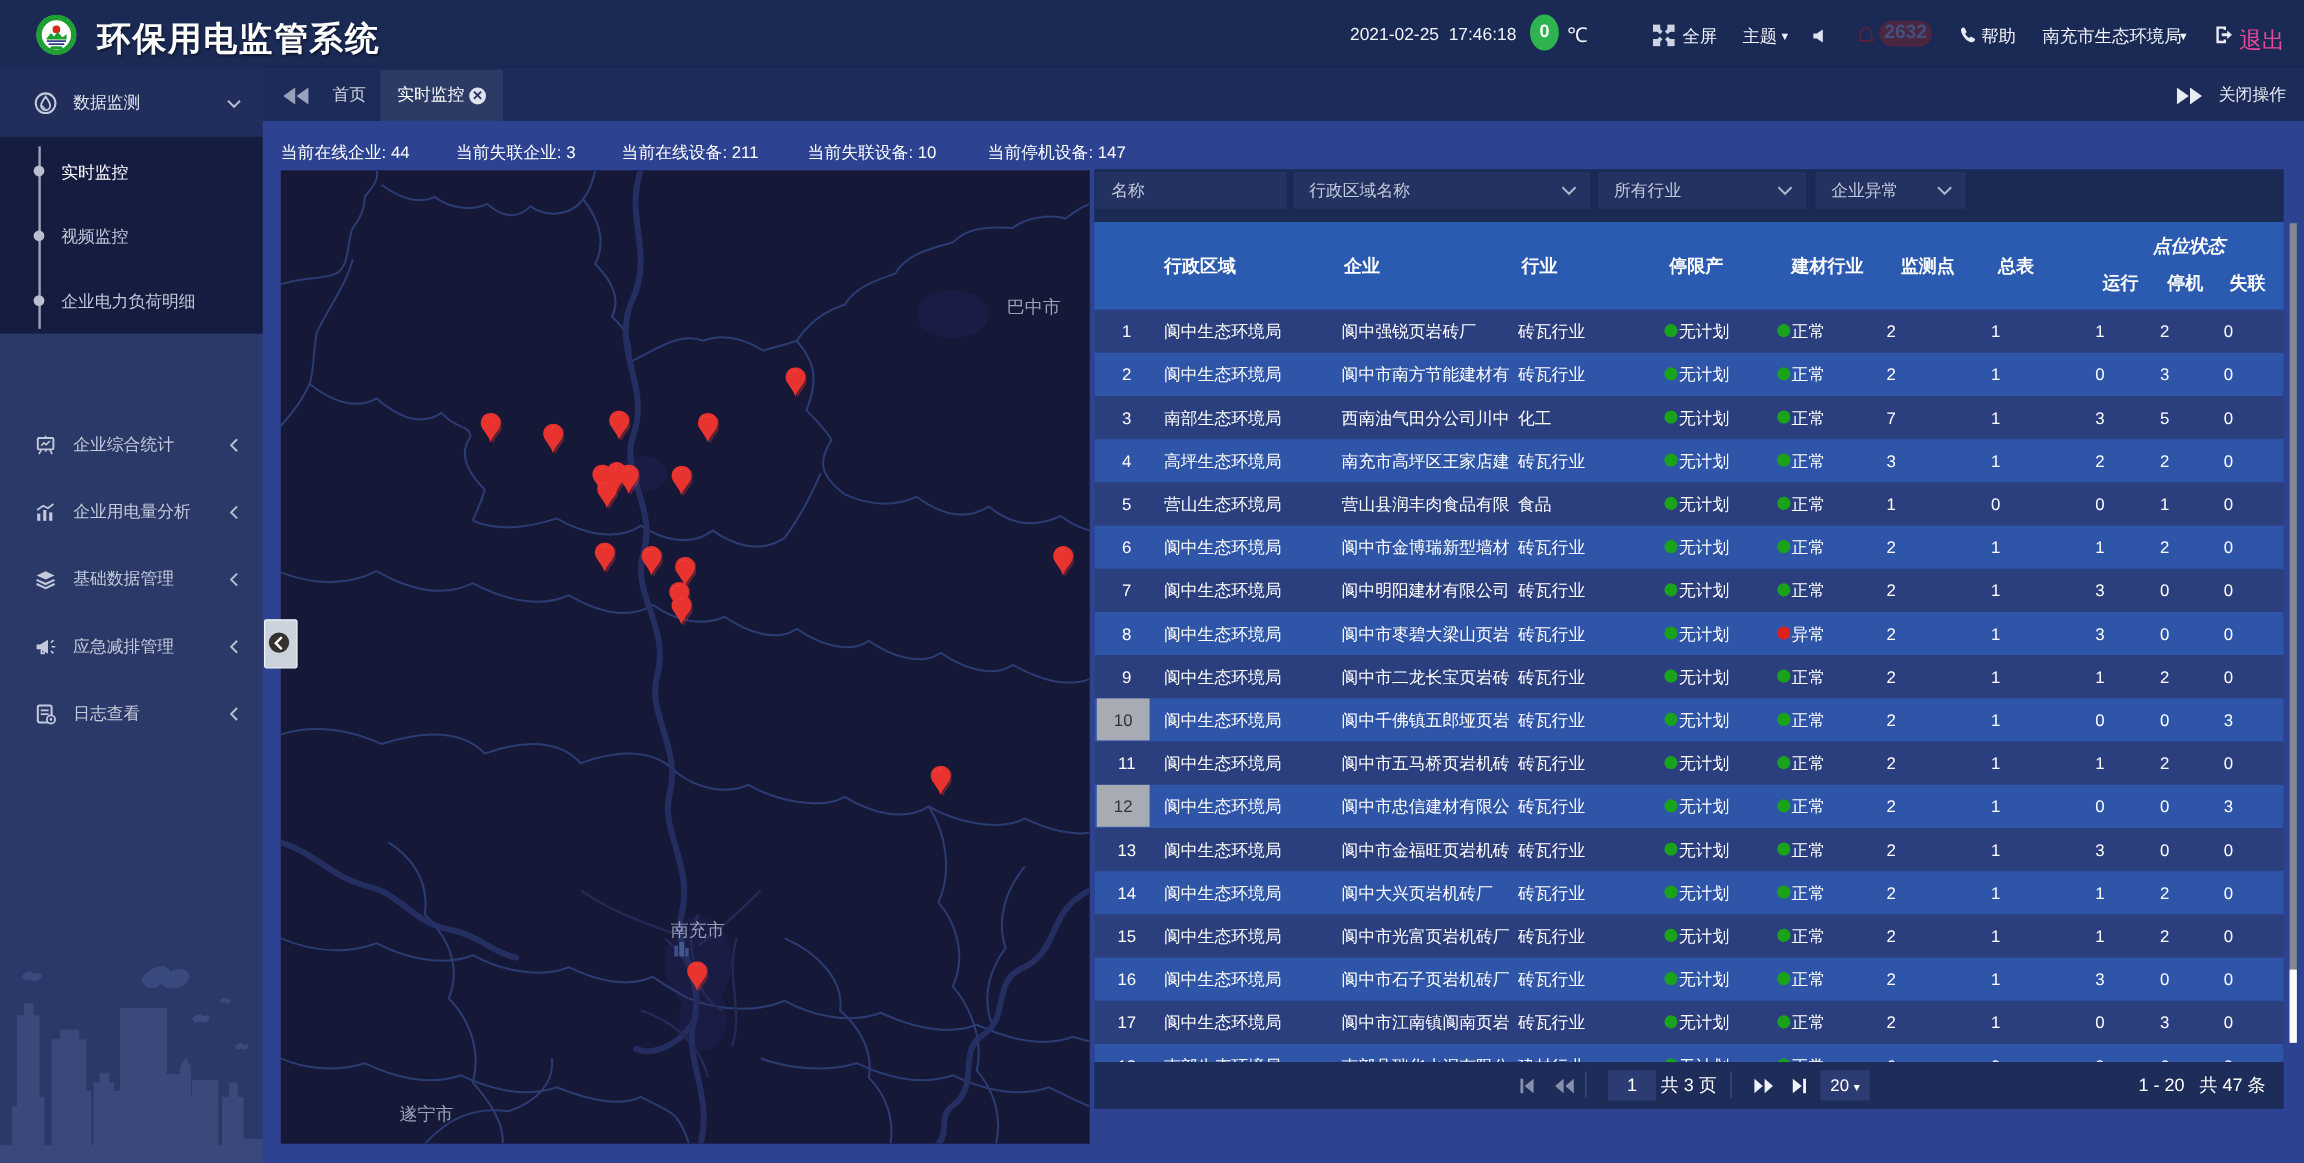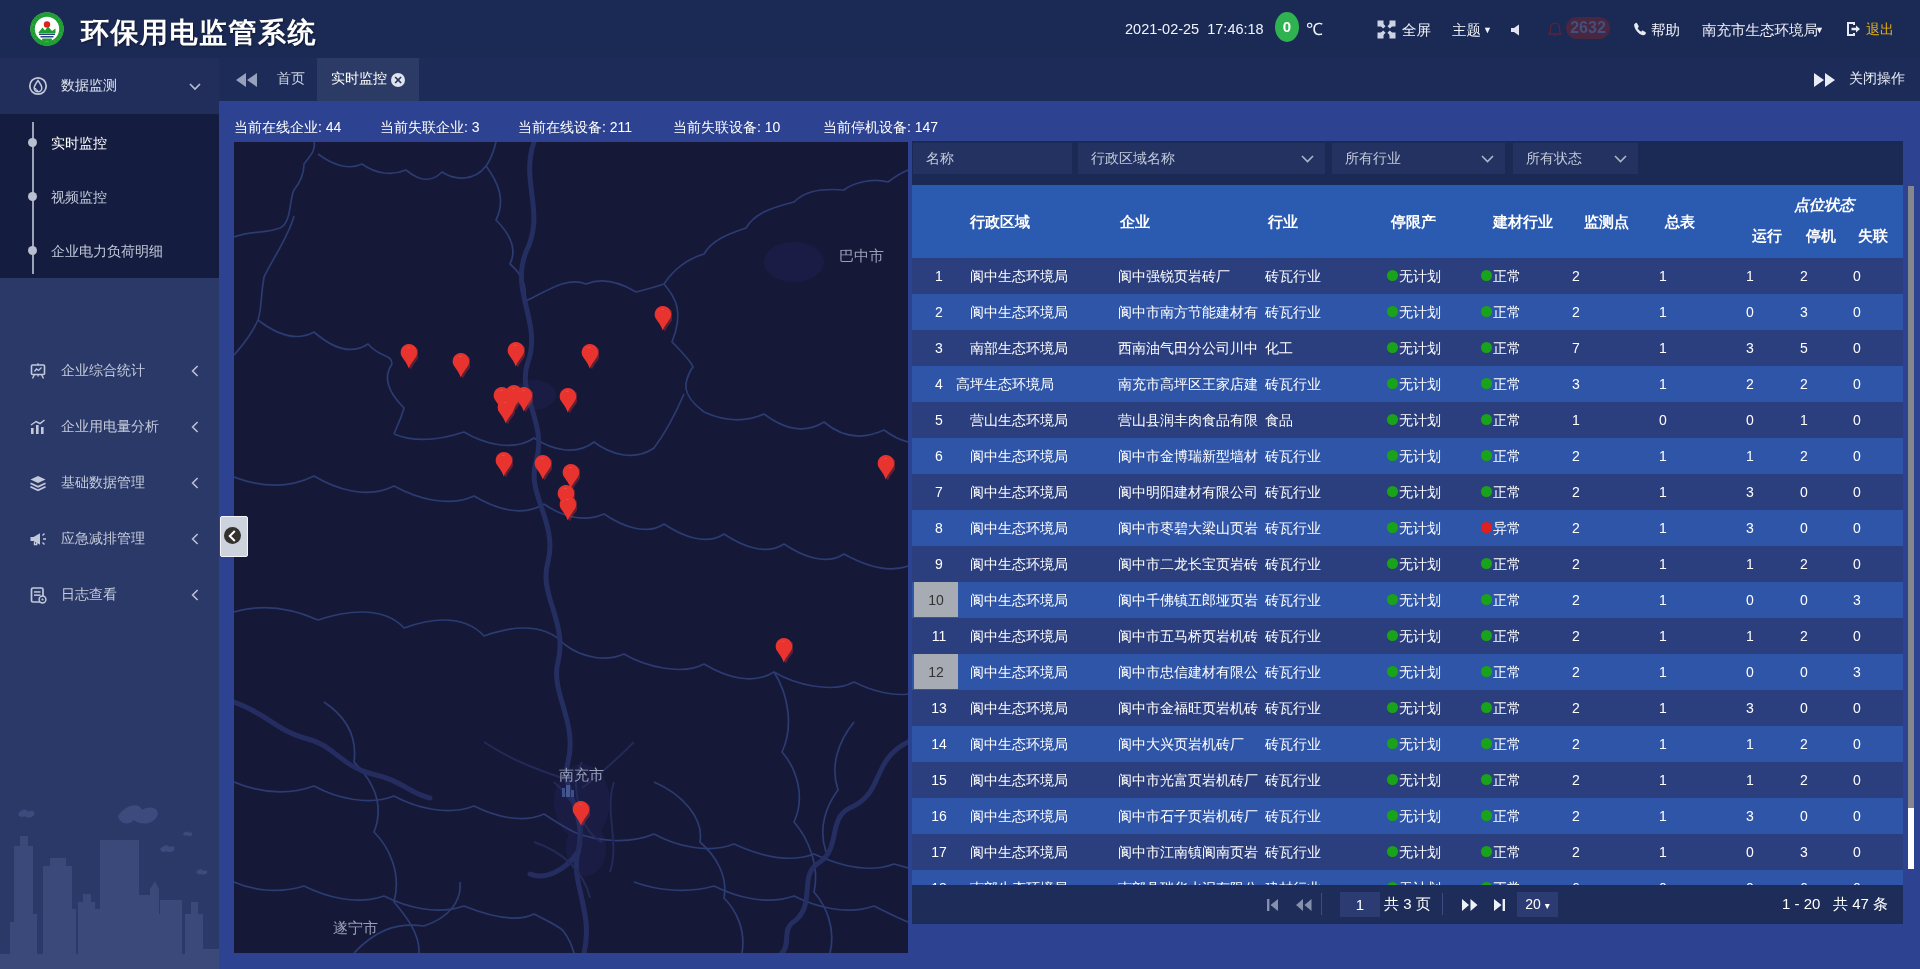"退出" span { color: #eab308 -> #ec4899; font-size: 14px -> 19px }
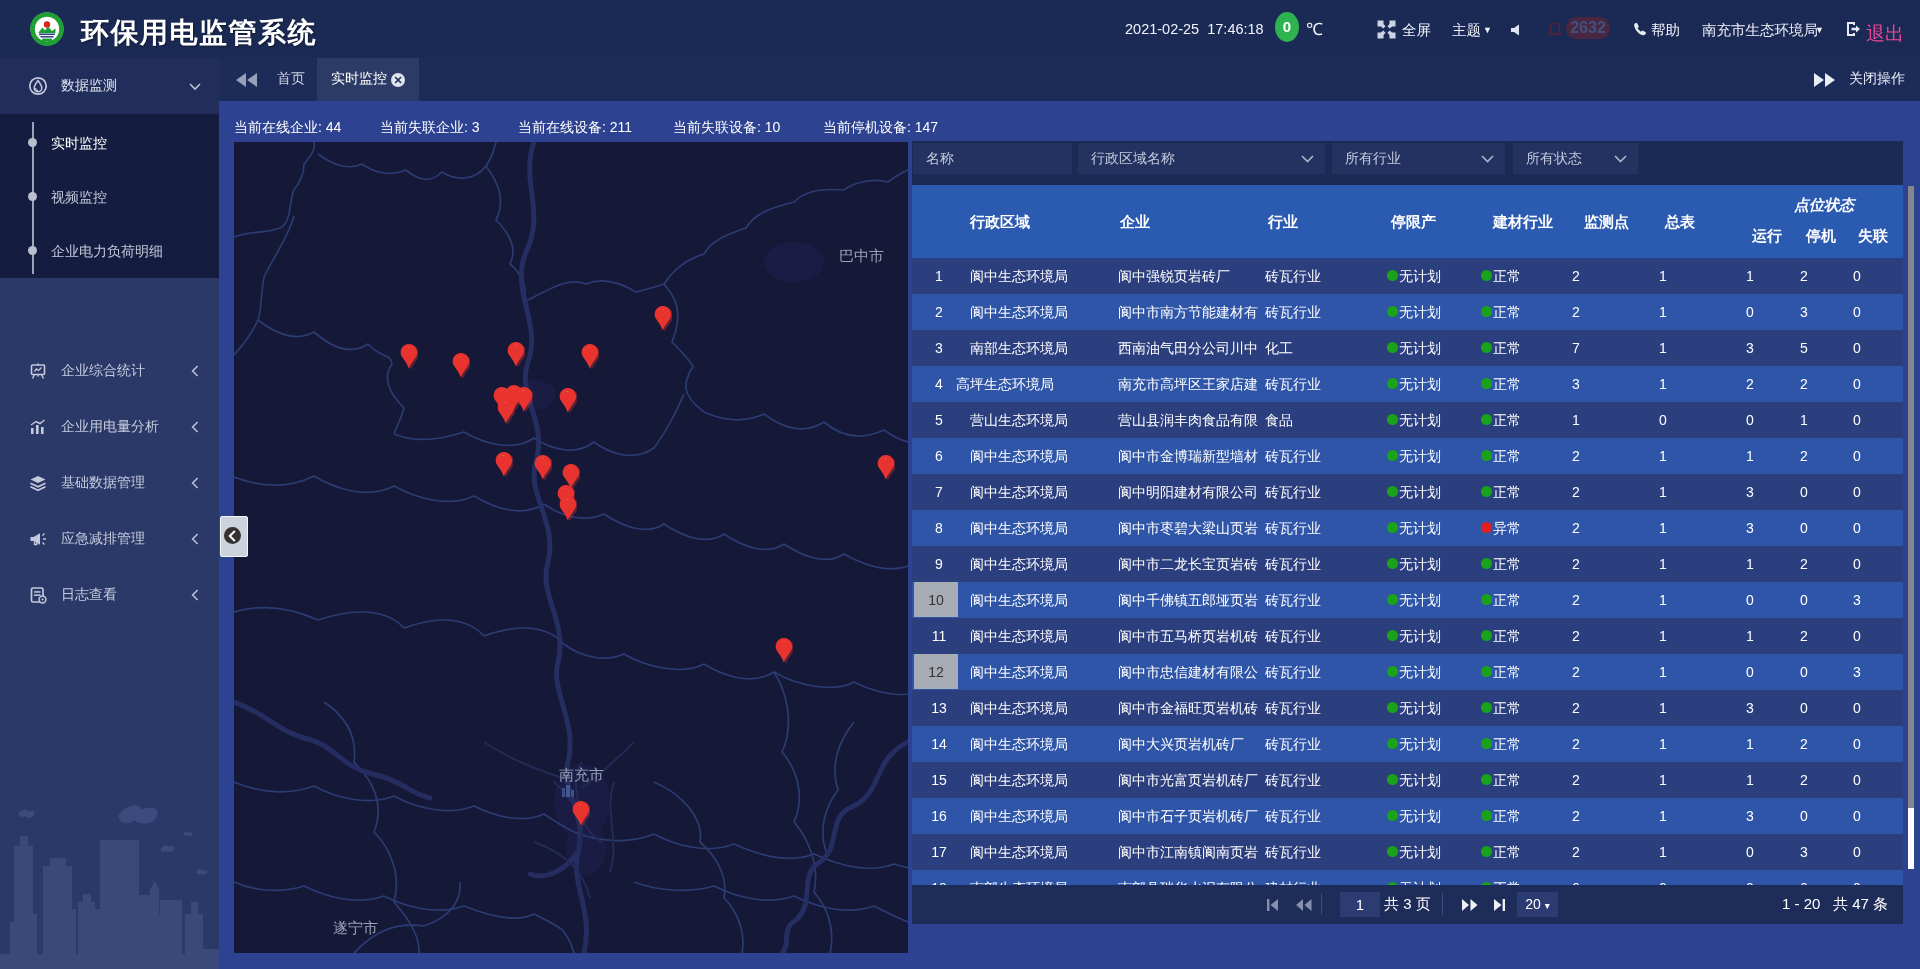"所有状态" span.lab { text: 所有状态 -> 企业异常 }
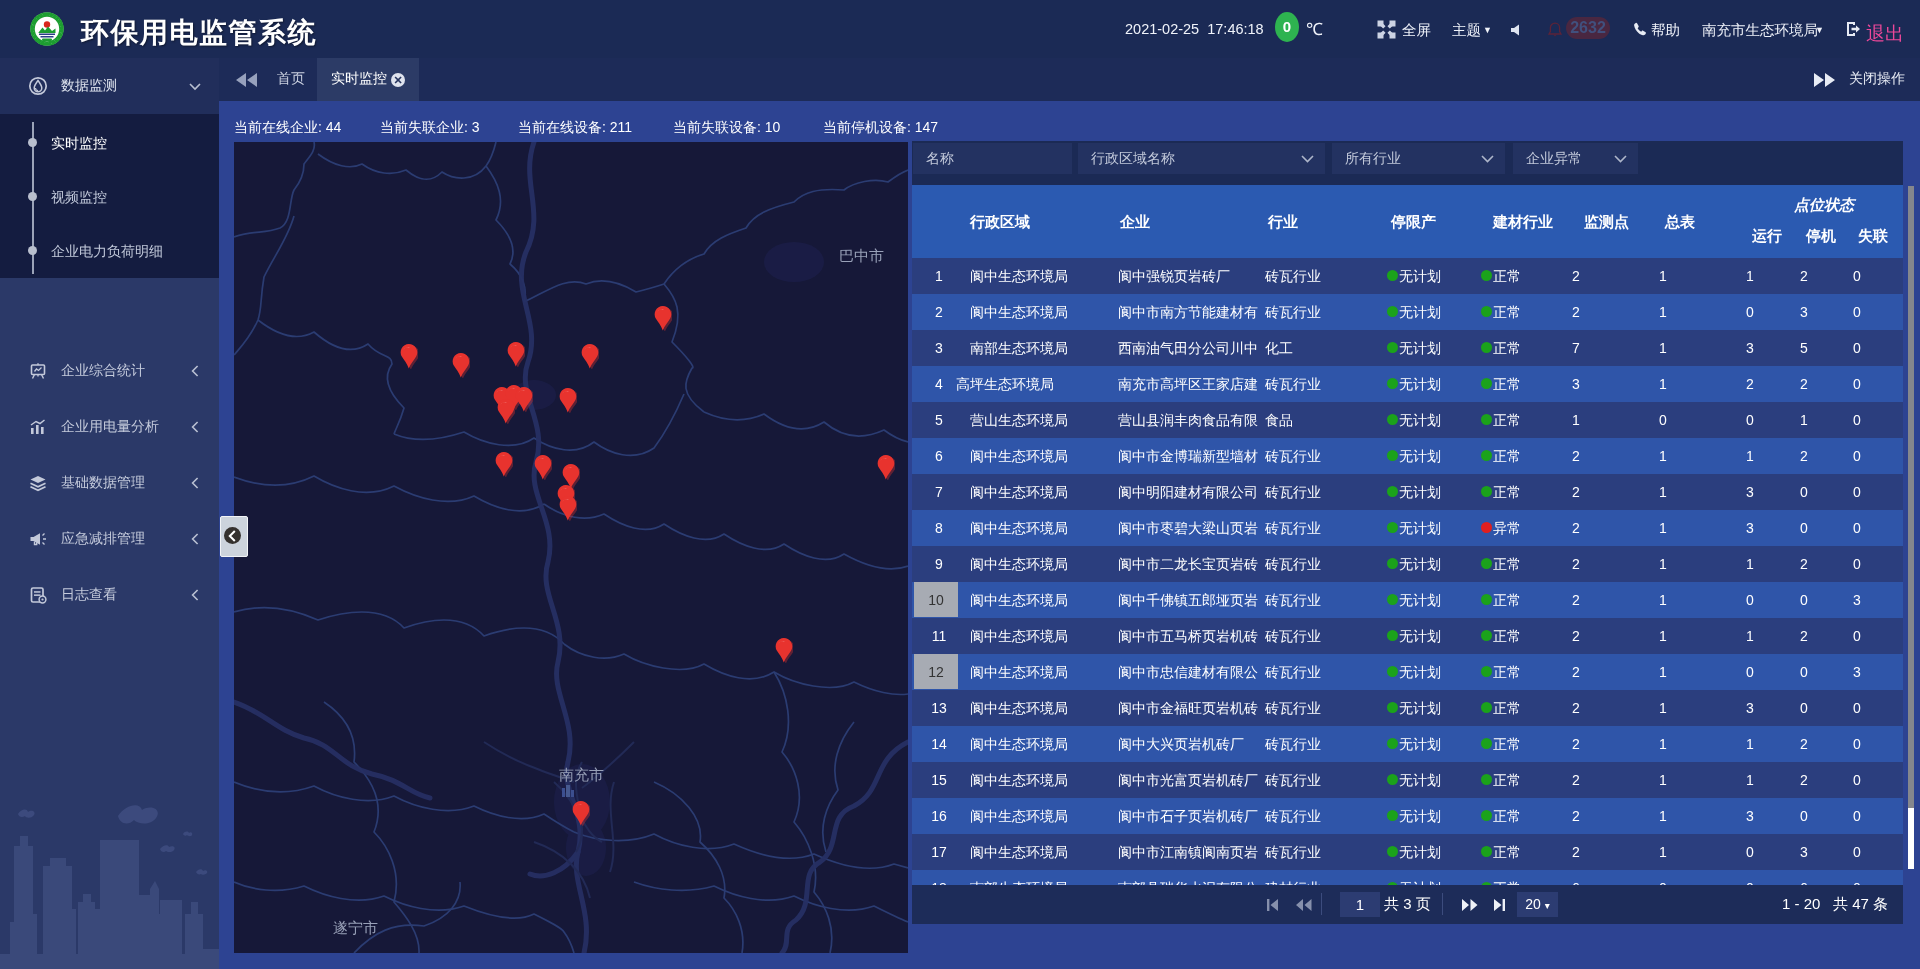"高坪生态环境局" span { left: 44px -> 58px }
